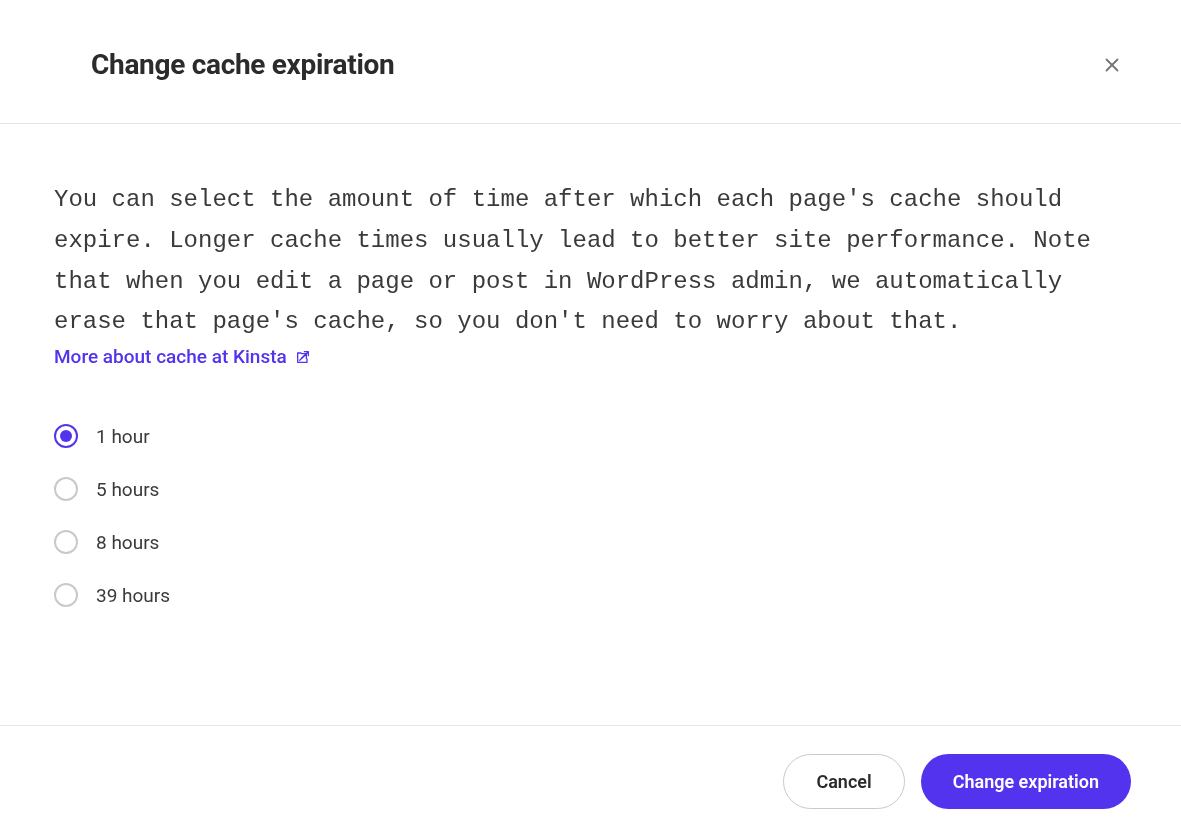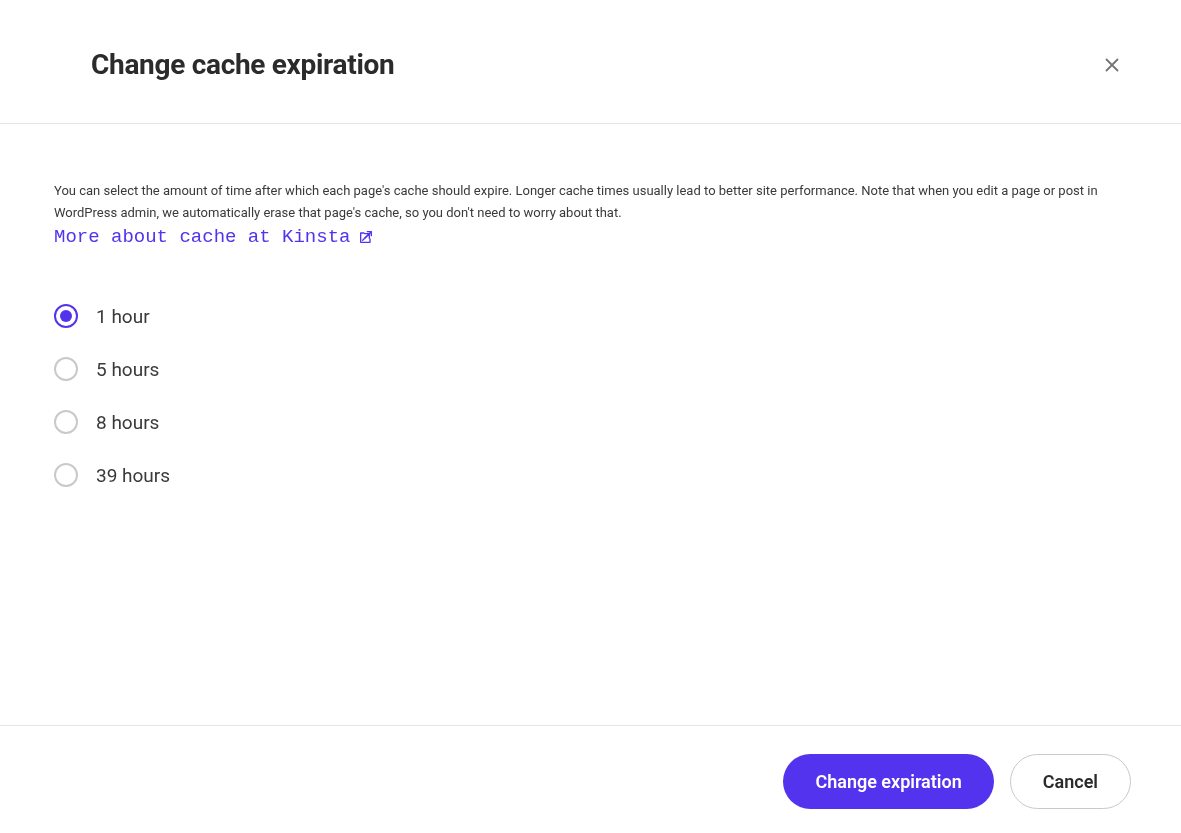"You can select the amount" .description { font-family: none -> Liberation Mono, monospace; font-size: 13px -> 24px }
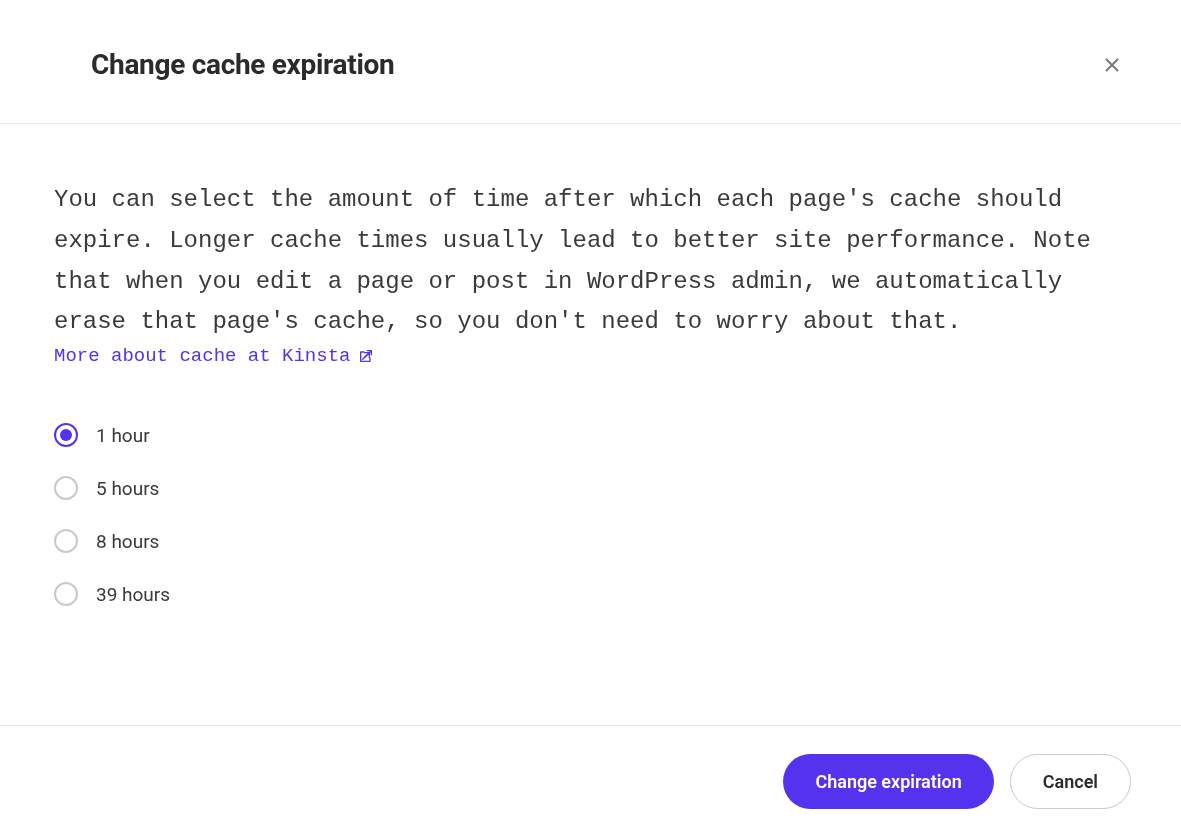"More about cache at Kinsta" .learn-more-link { font-family: Liberation Mono, monospace -> none }
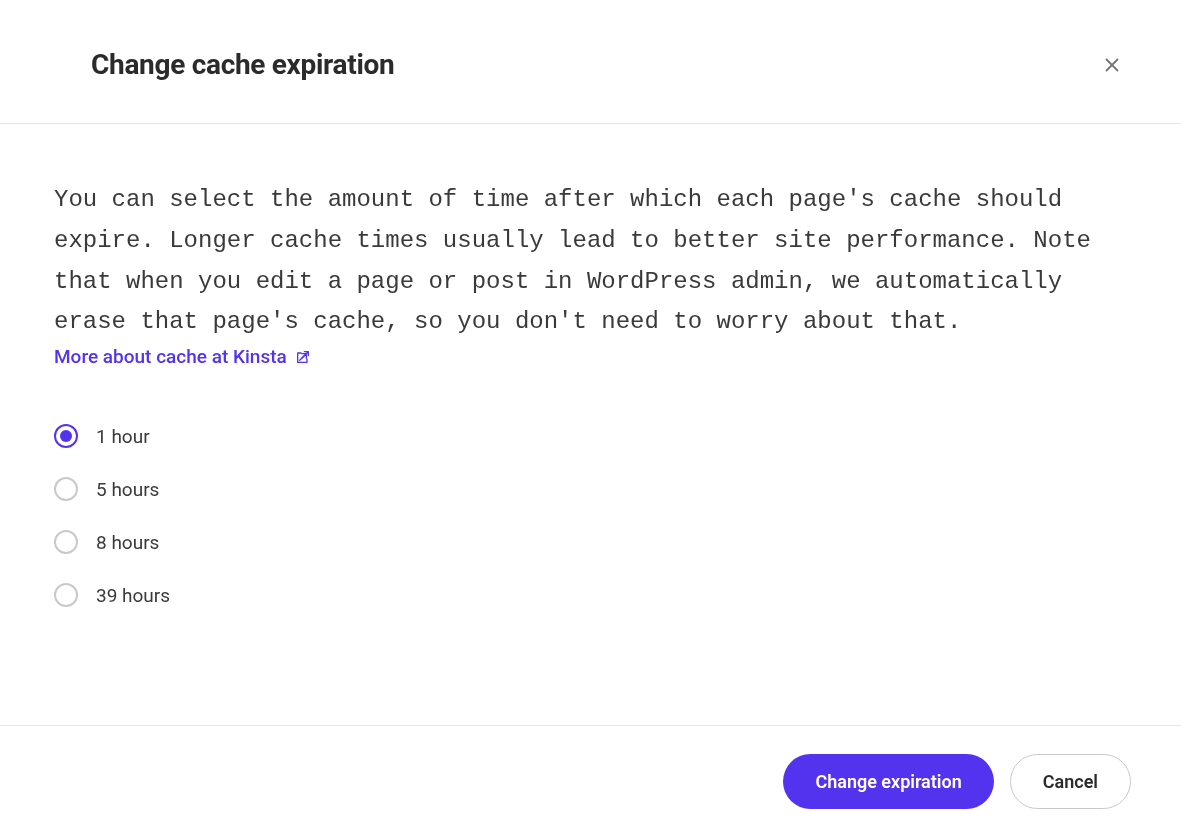"Change expiration" button.btn { order: before "Cancel" -> after "Cancel" }
